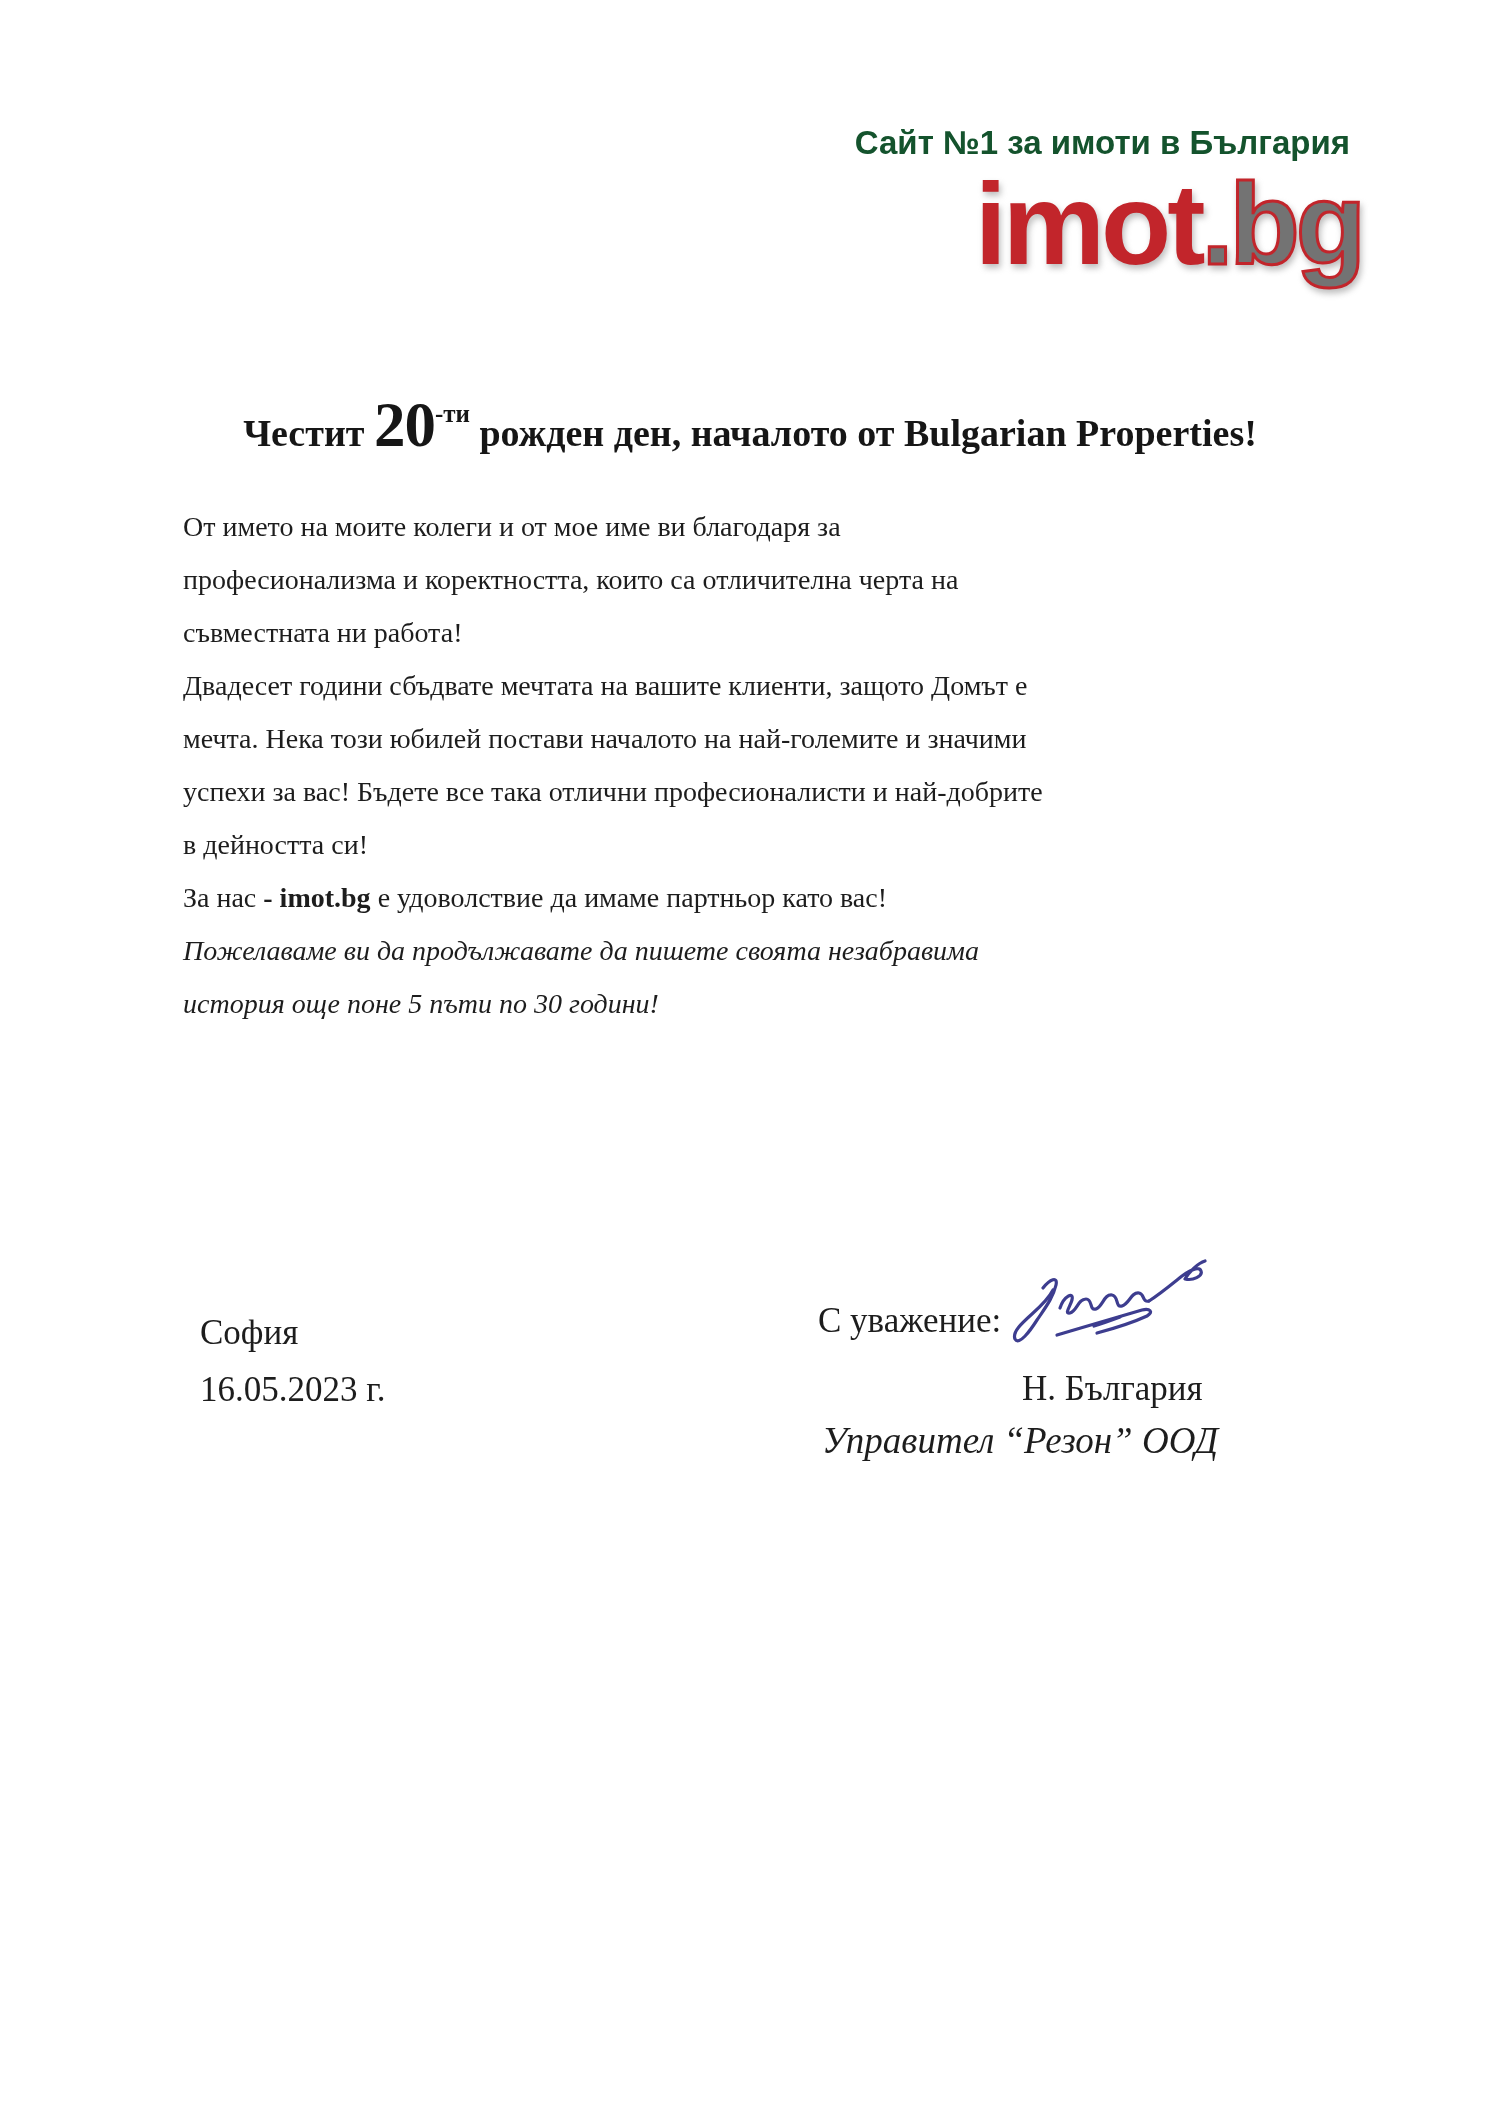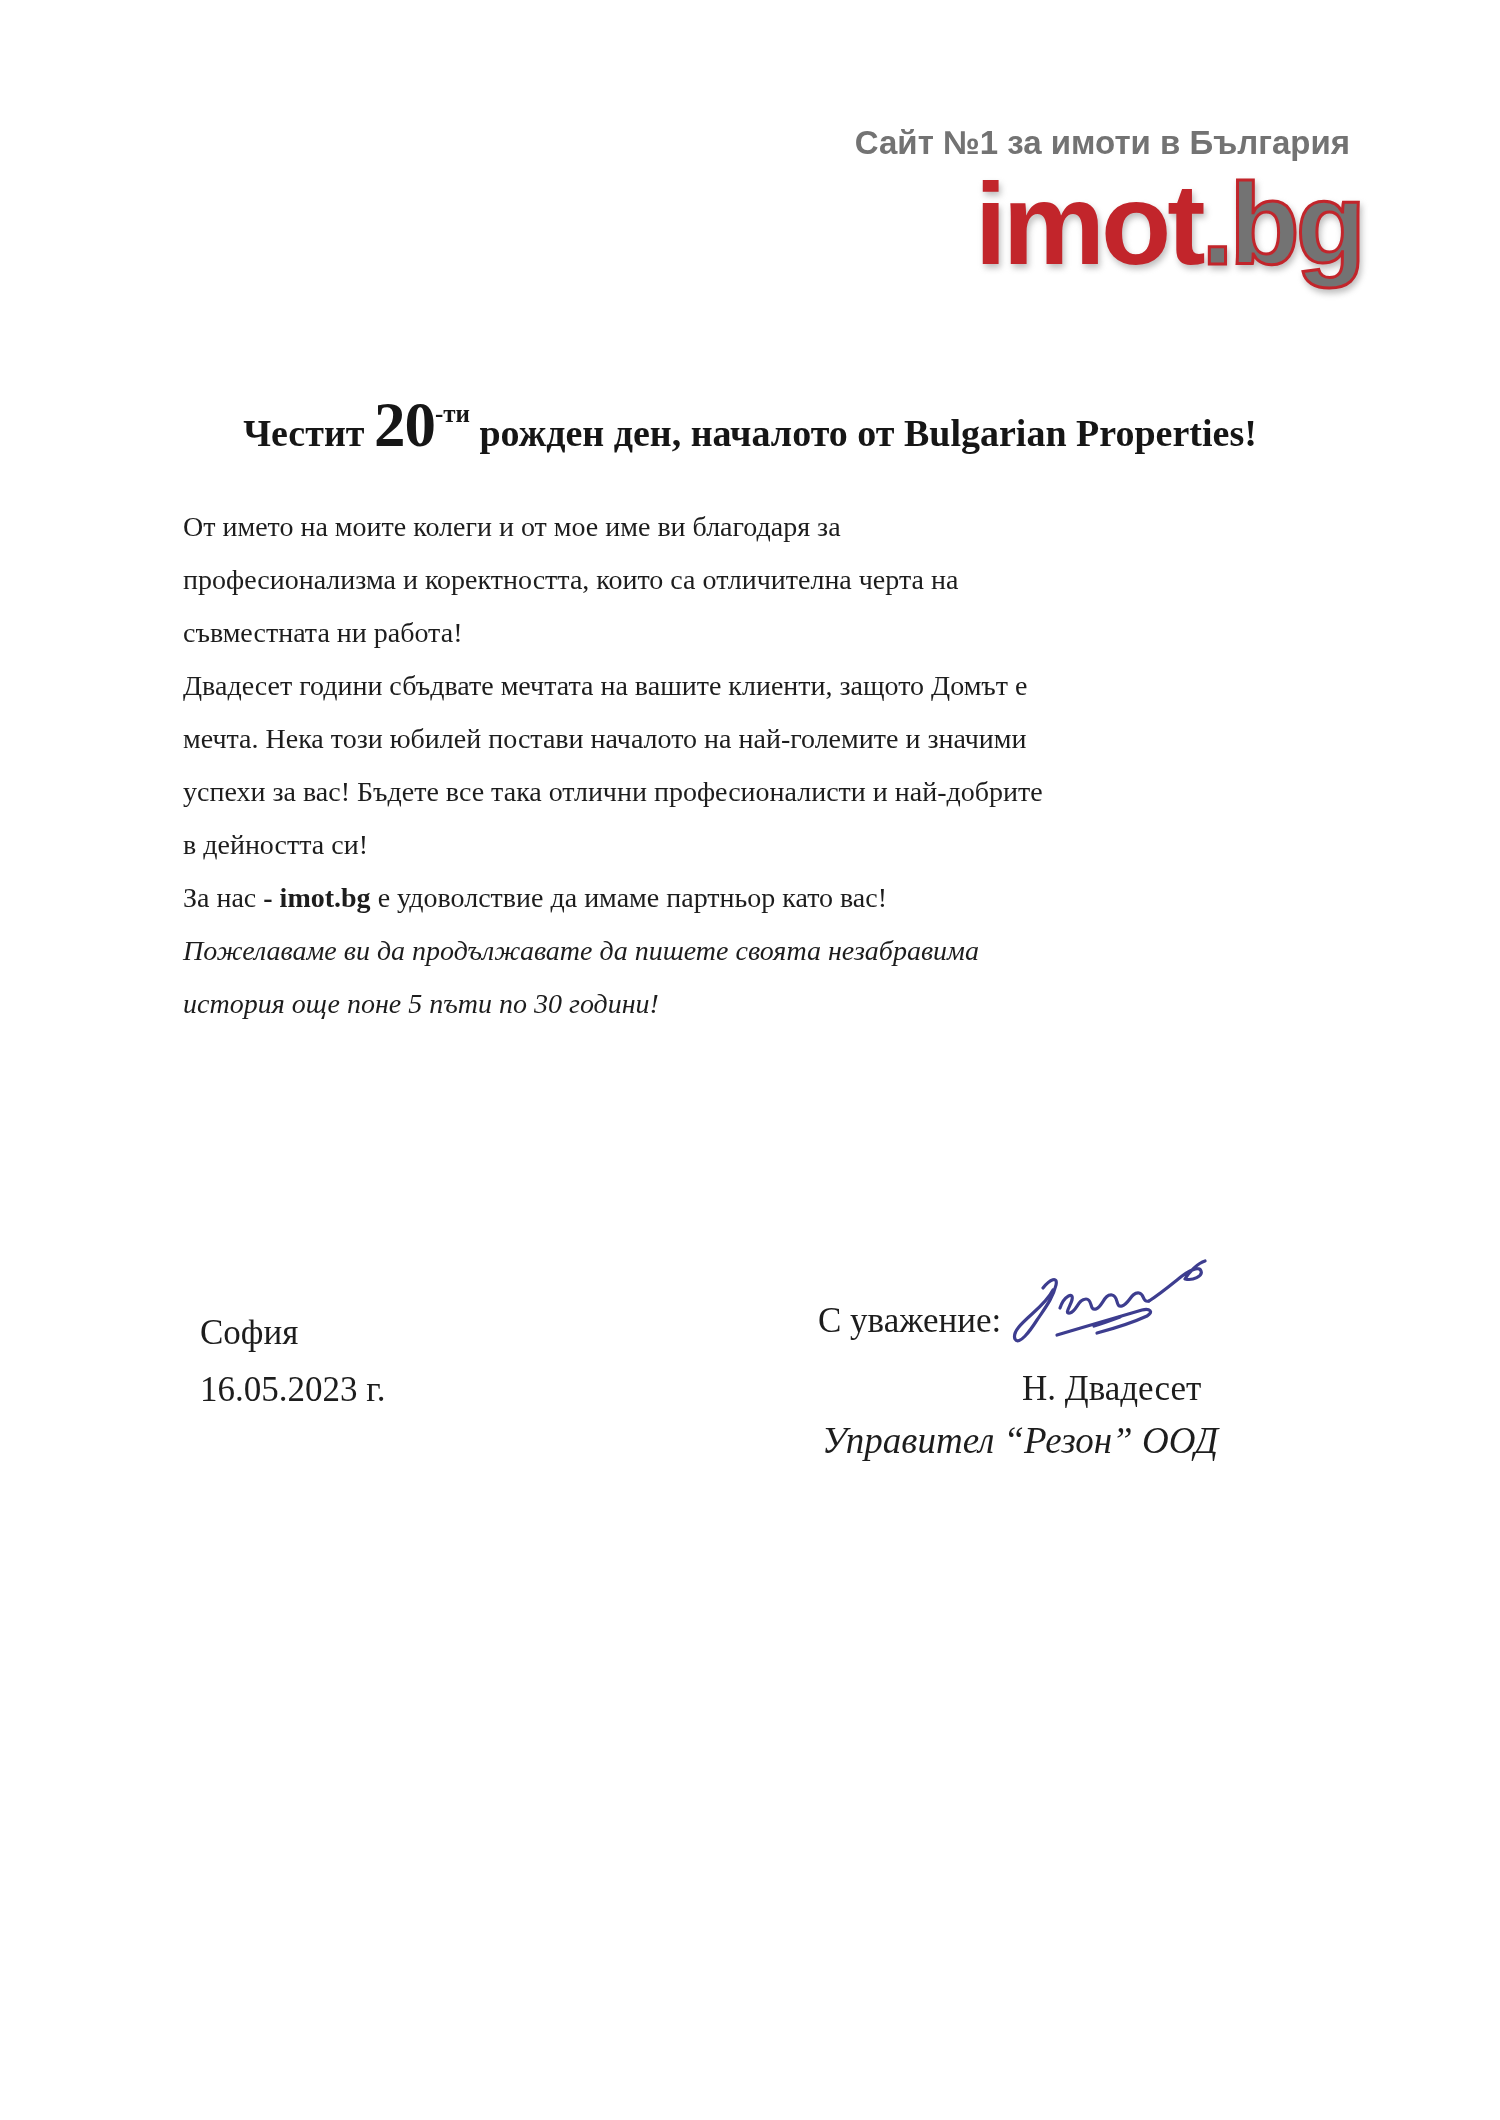"Сайт №1 за имоти в" .logo-tagline { color: #737373 -> #14532d }
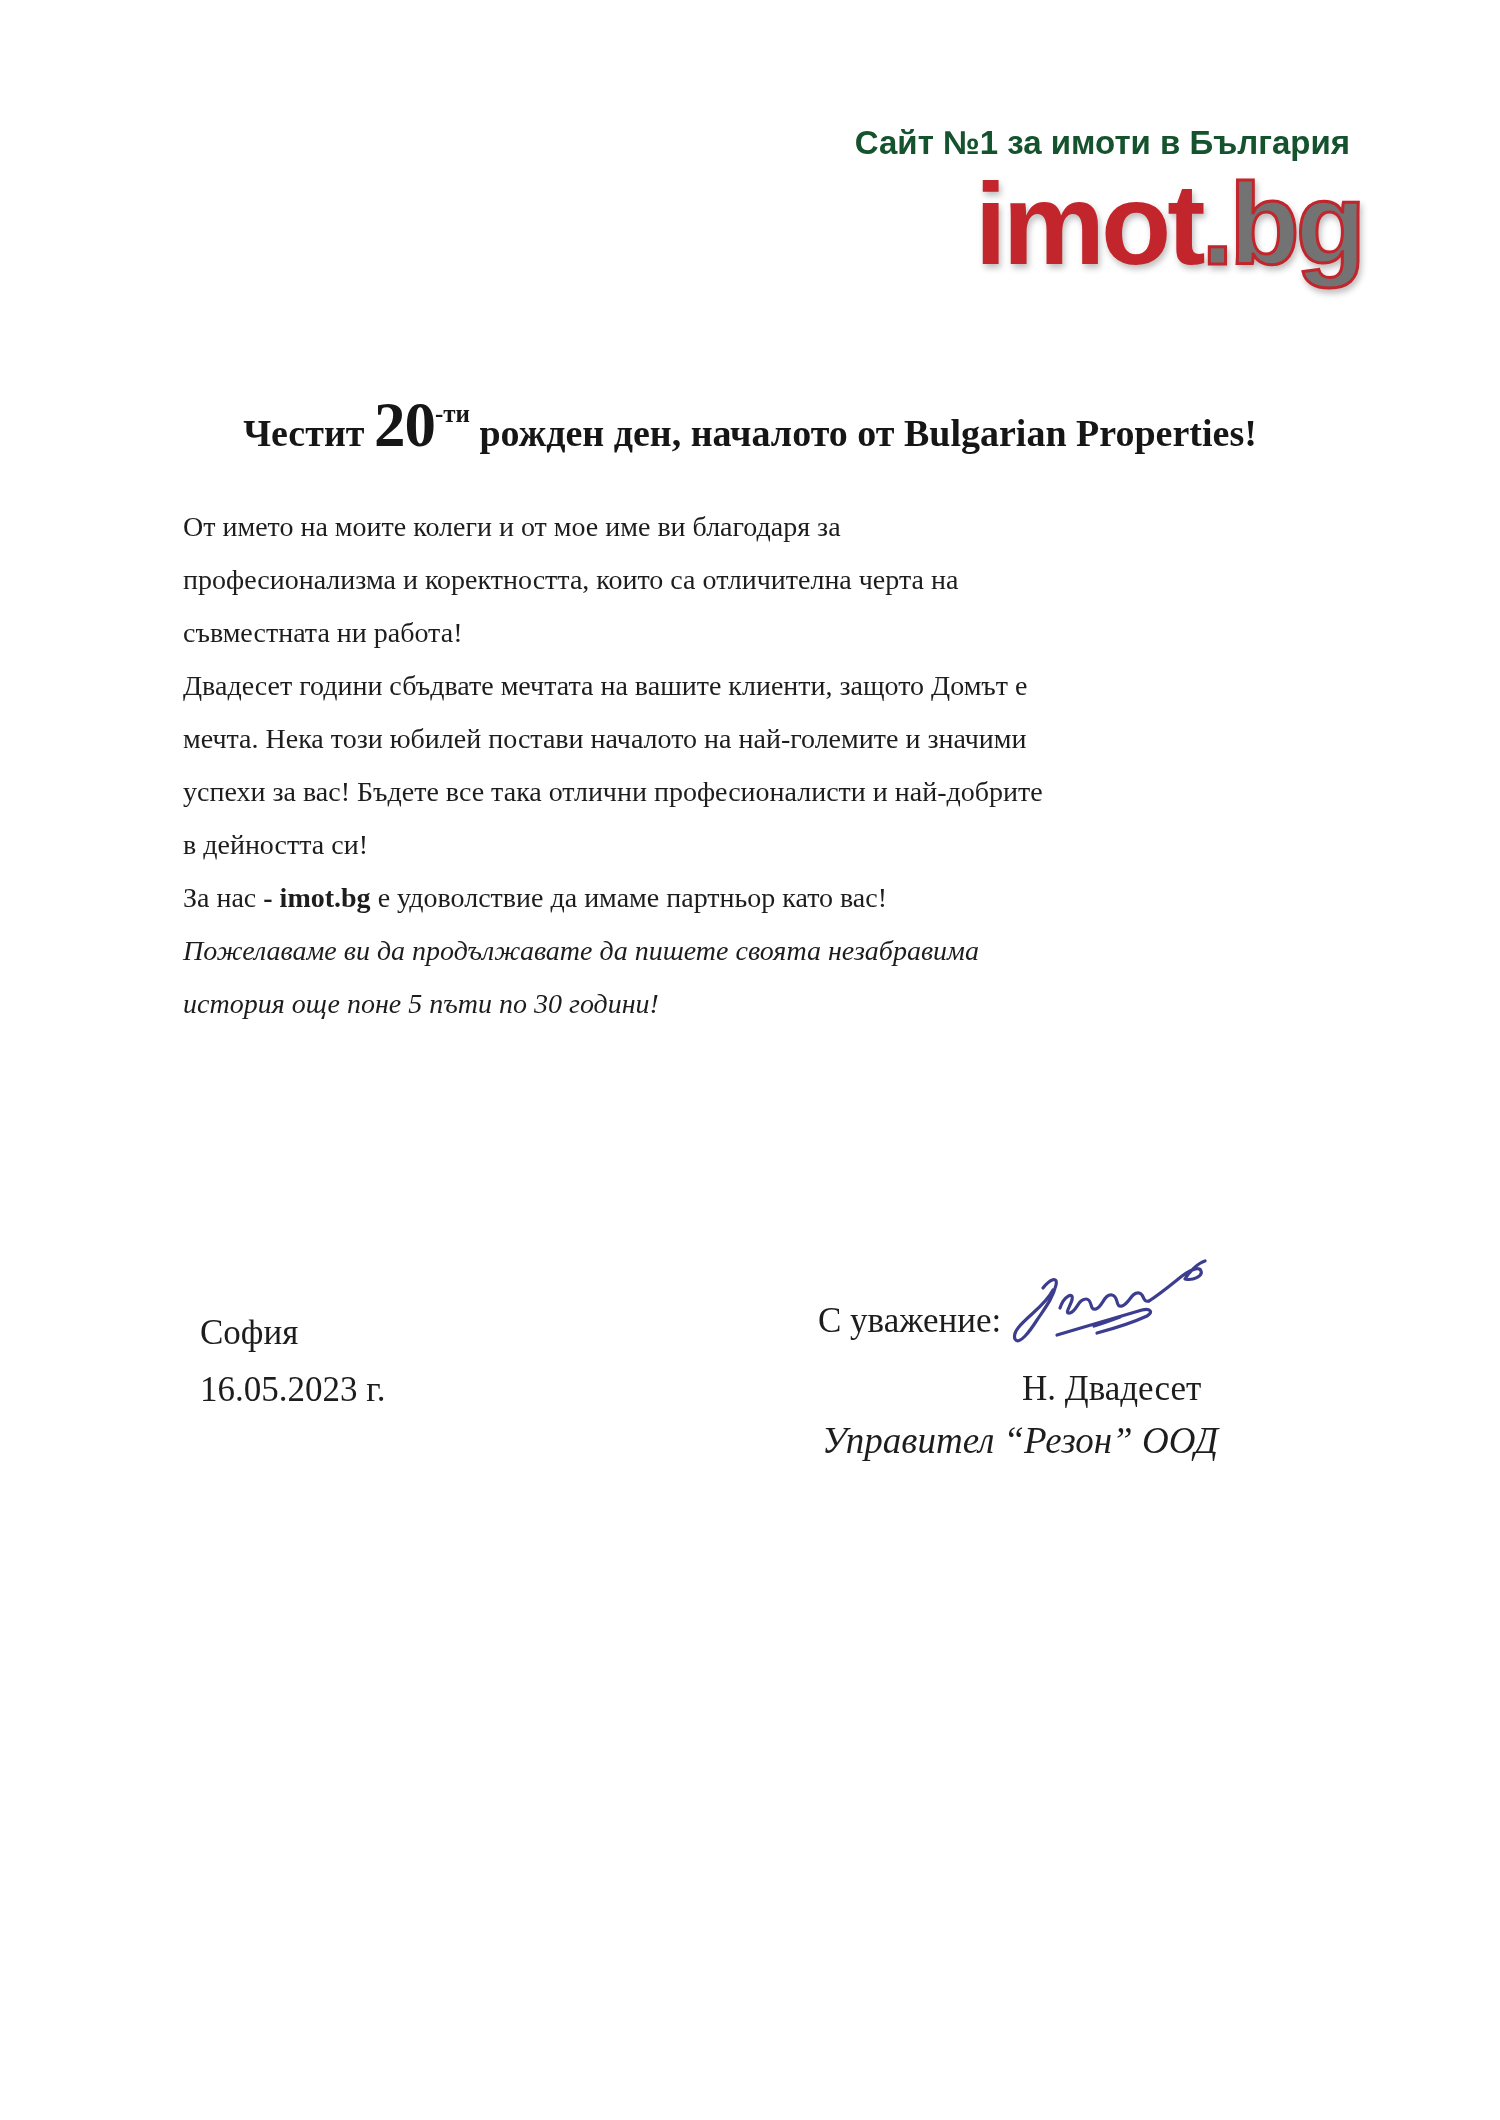"Н. Двадесет" div.footer-item { text: Двадесет -> България }
